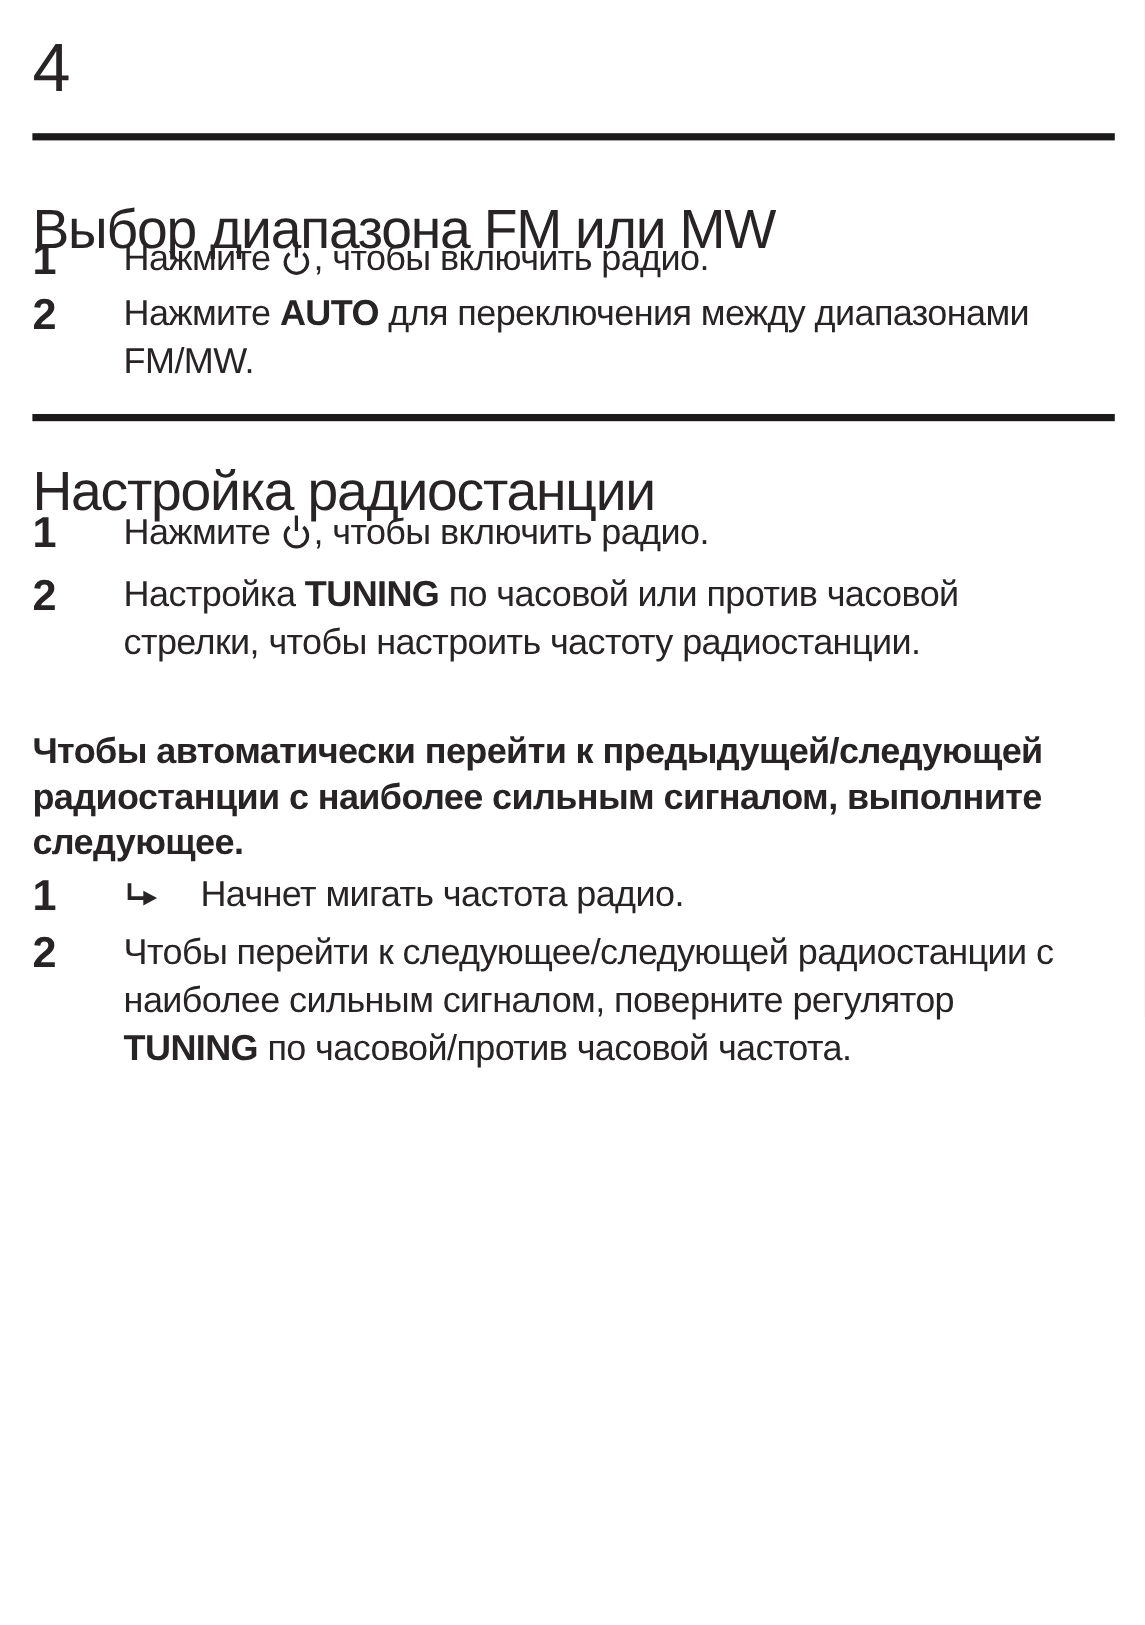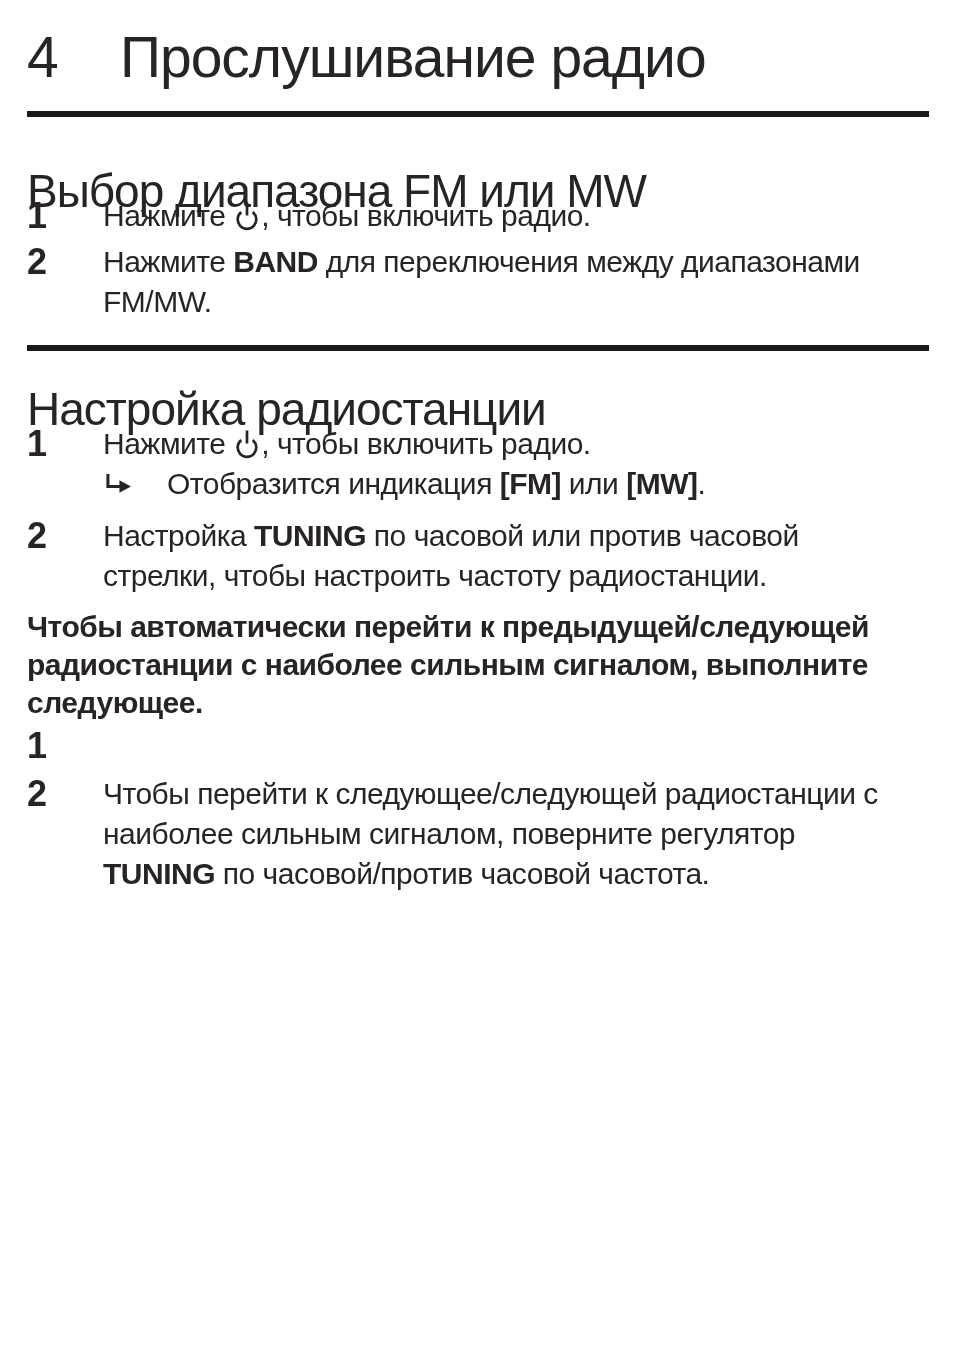"Прослушивание радио" span { html: <span>Прослушивание радио</span> -> none }
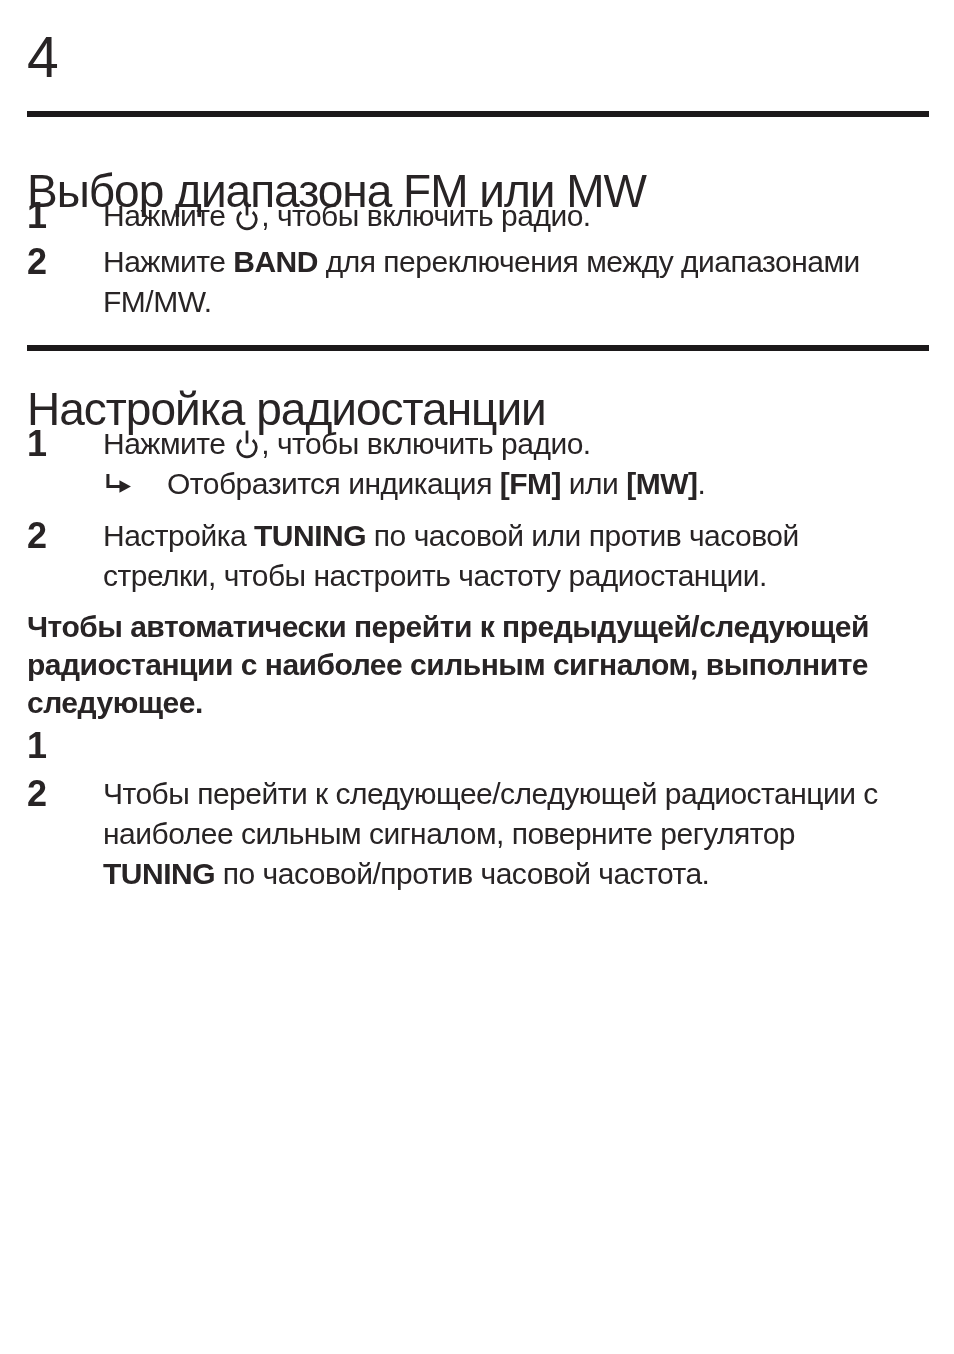"BAND" b { text: BAND -> AUTO }
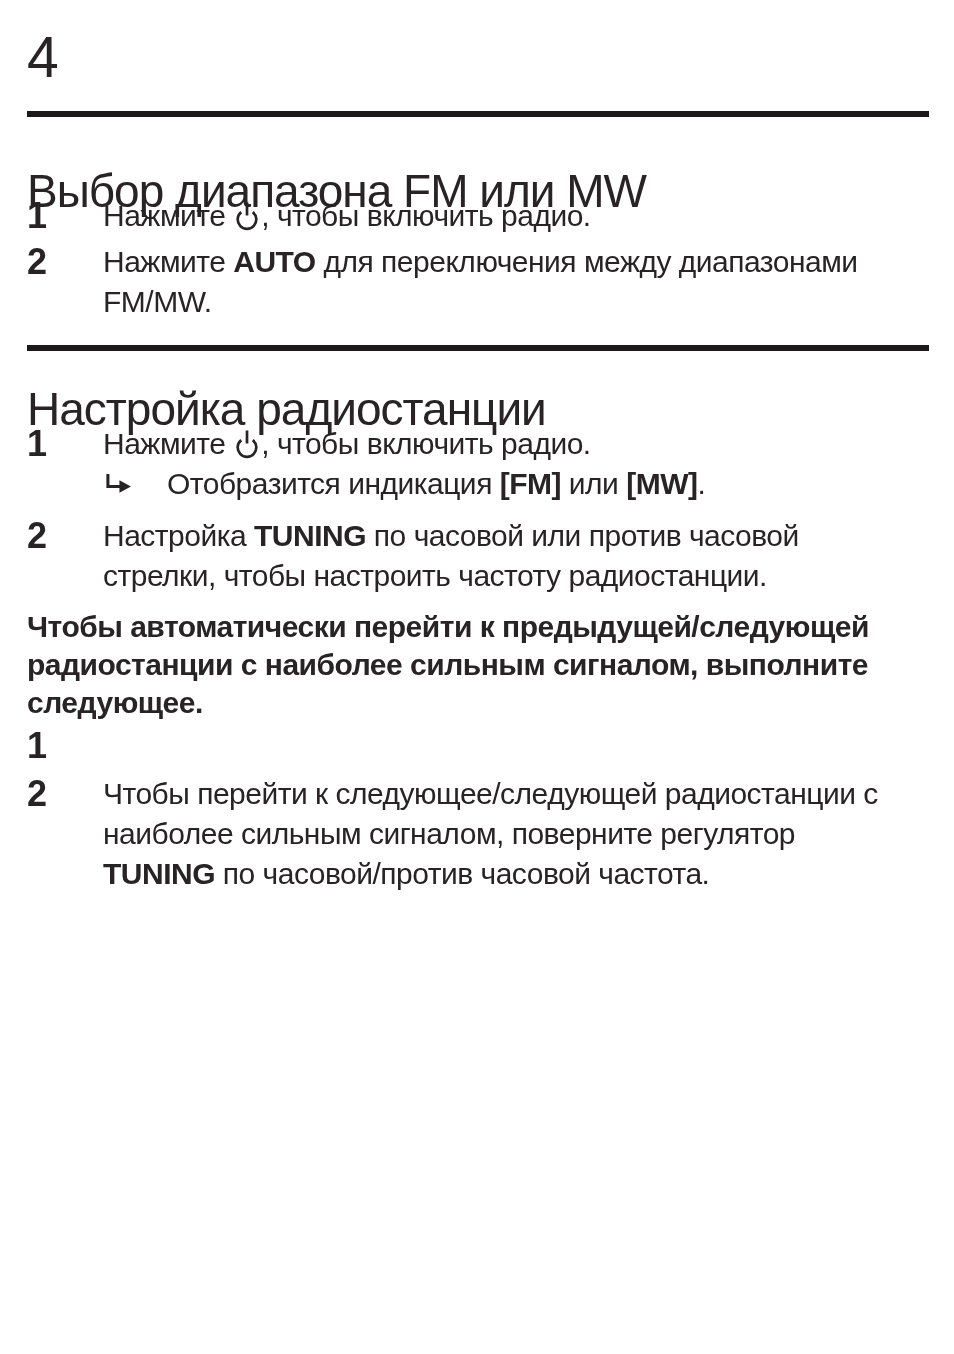"Отобразится индикация [FM] или [MW]." div.result { html: <div> <span> <svg> <path></path> <polygon></polygon> </svg> </span> <p><span>Отобразится индикация </span><b>[FM]</b><span> или </span><b>[MW]</b><span>.</span></p> </div> -> none }
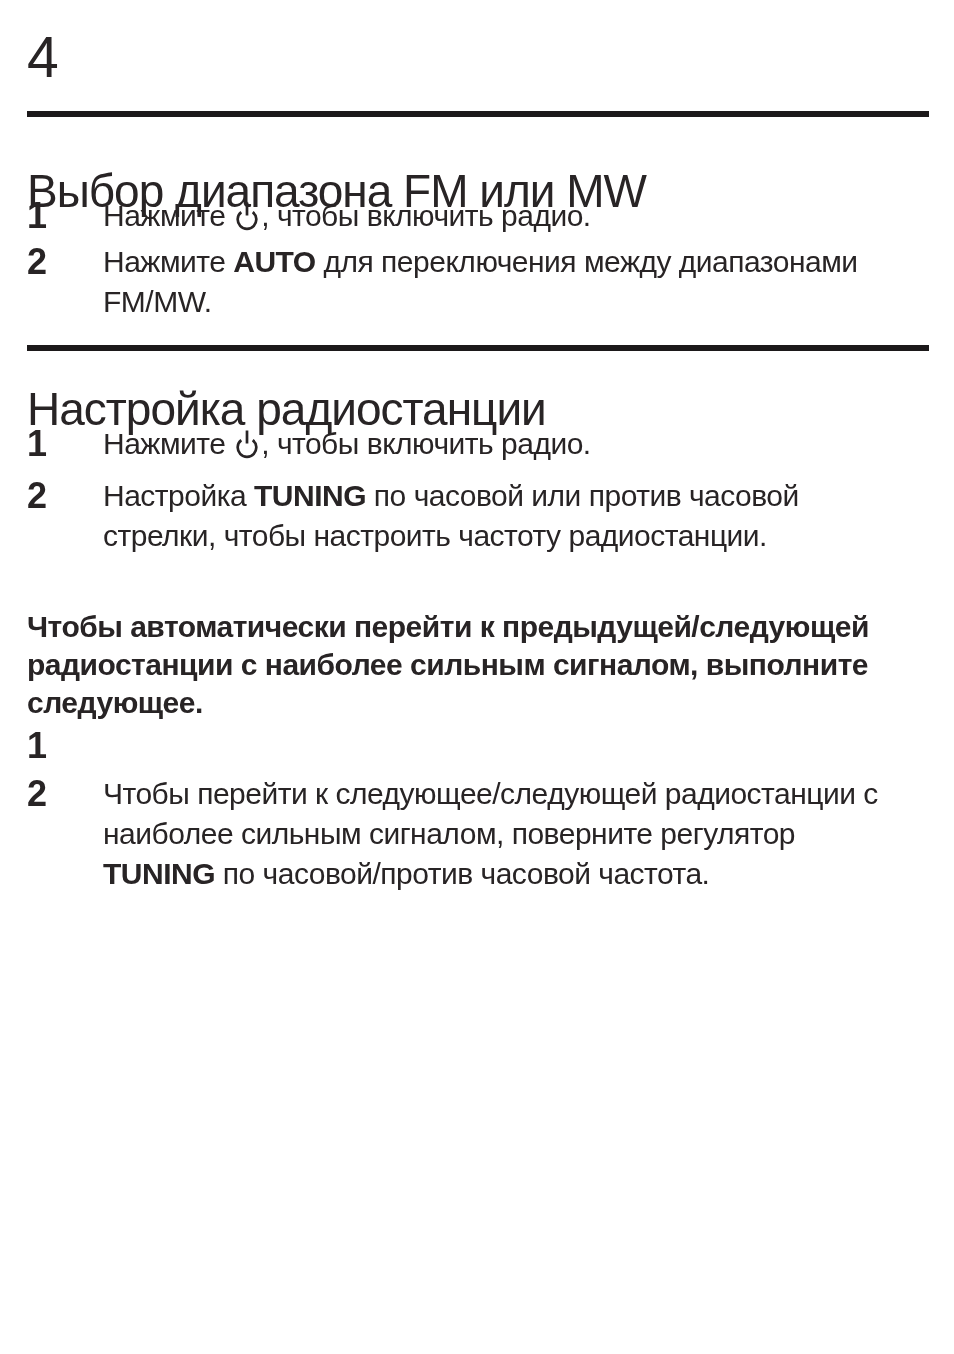"Начнет мигать частота радио." div.result { html: none -> <div> <span> <svg> <path></path> <polygon></polygon> </svg> </span> <p>Начнет мигать частота радио.</p> </div> }
